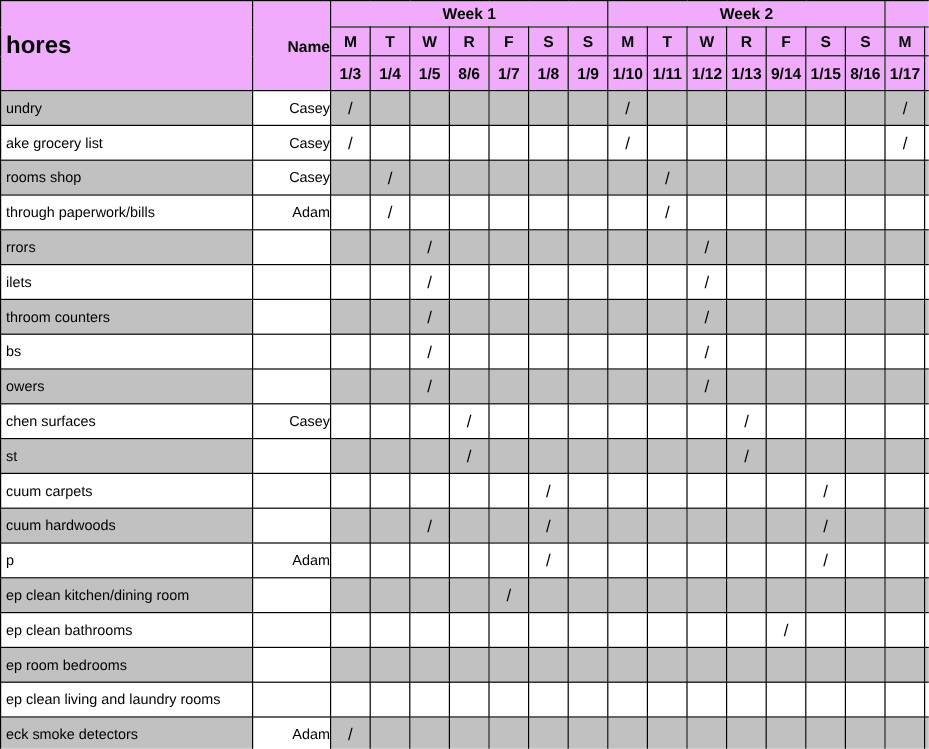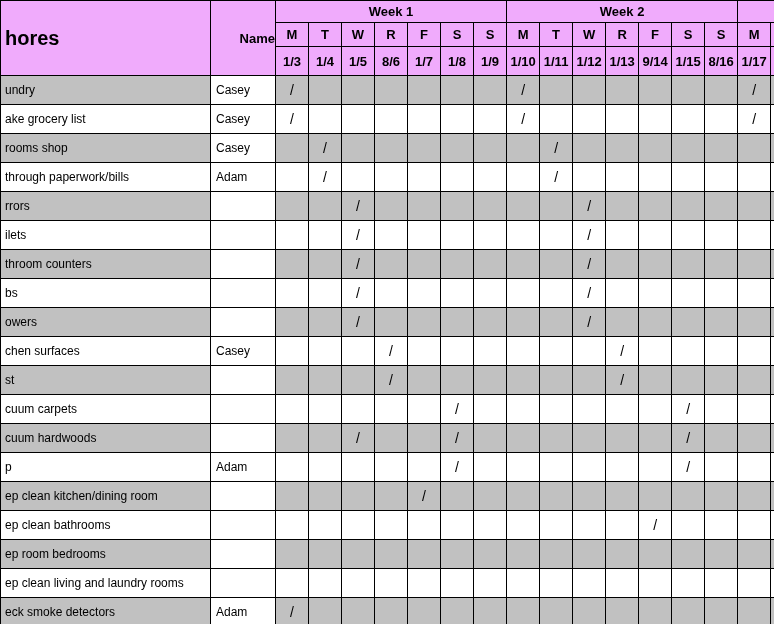"Casey" .name-cell { text-align: left -> right }
